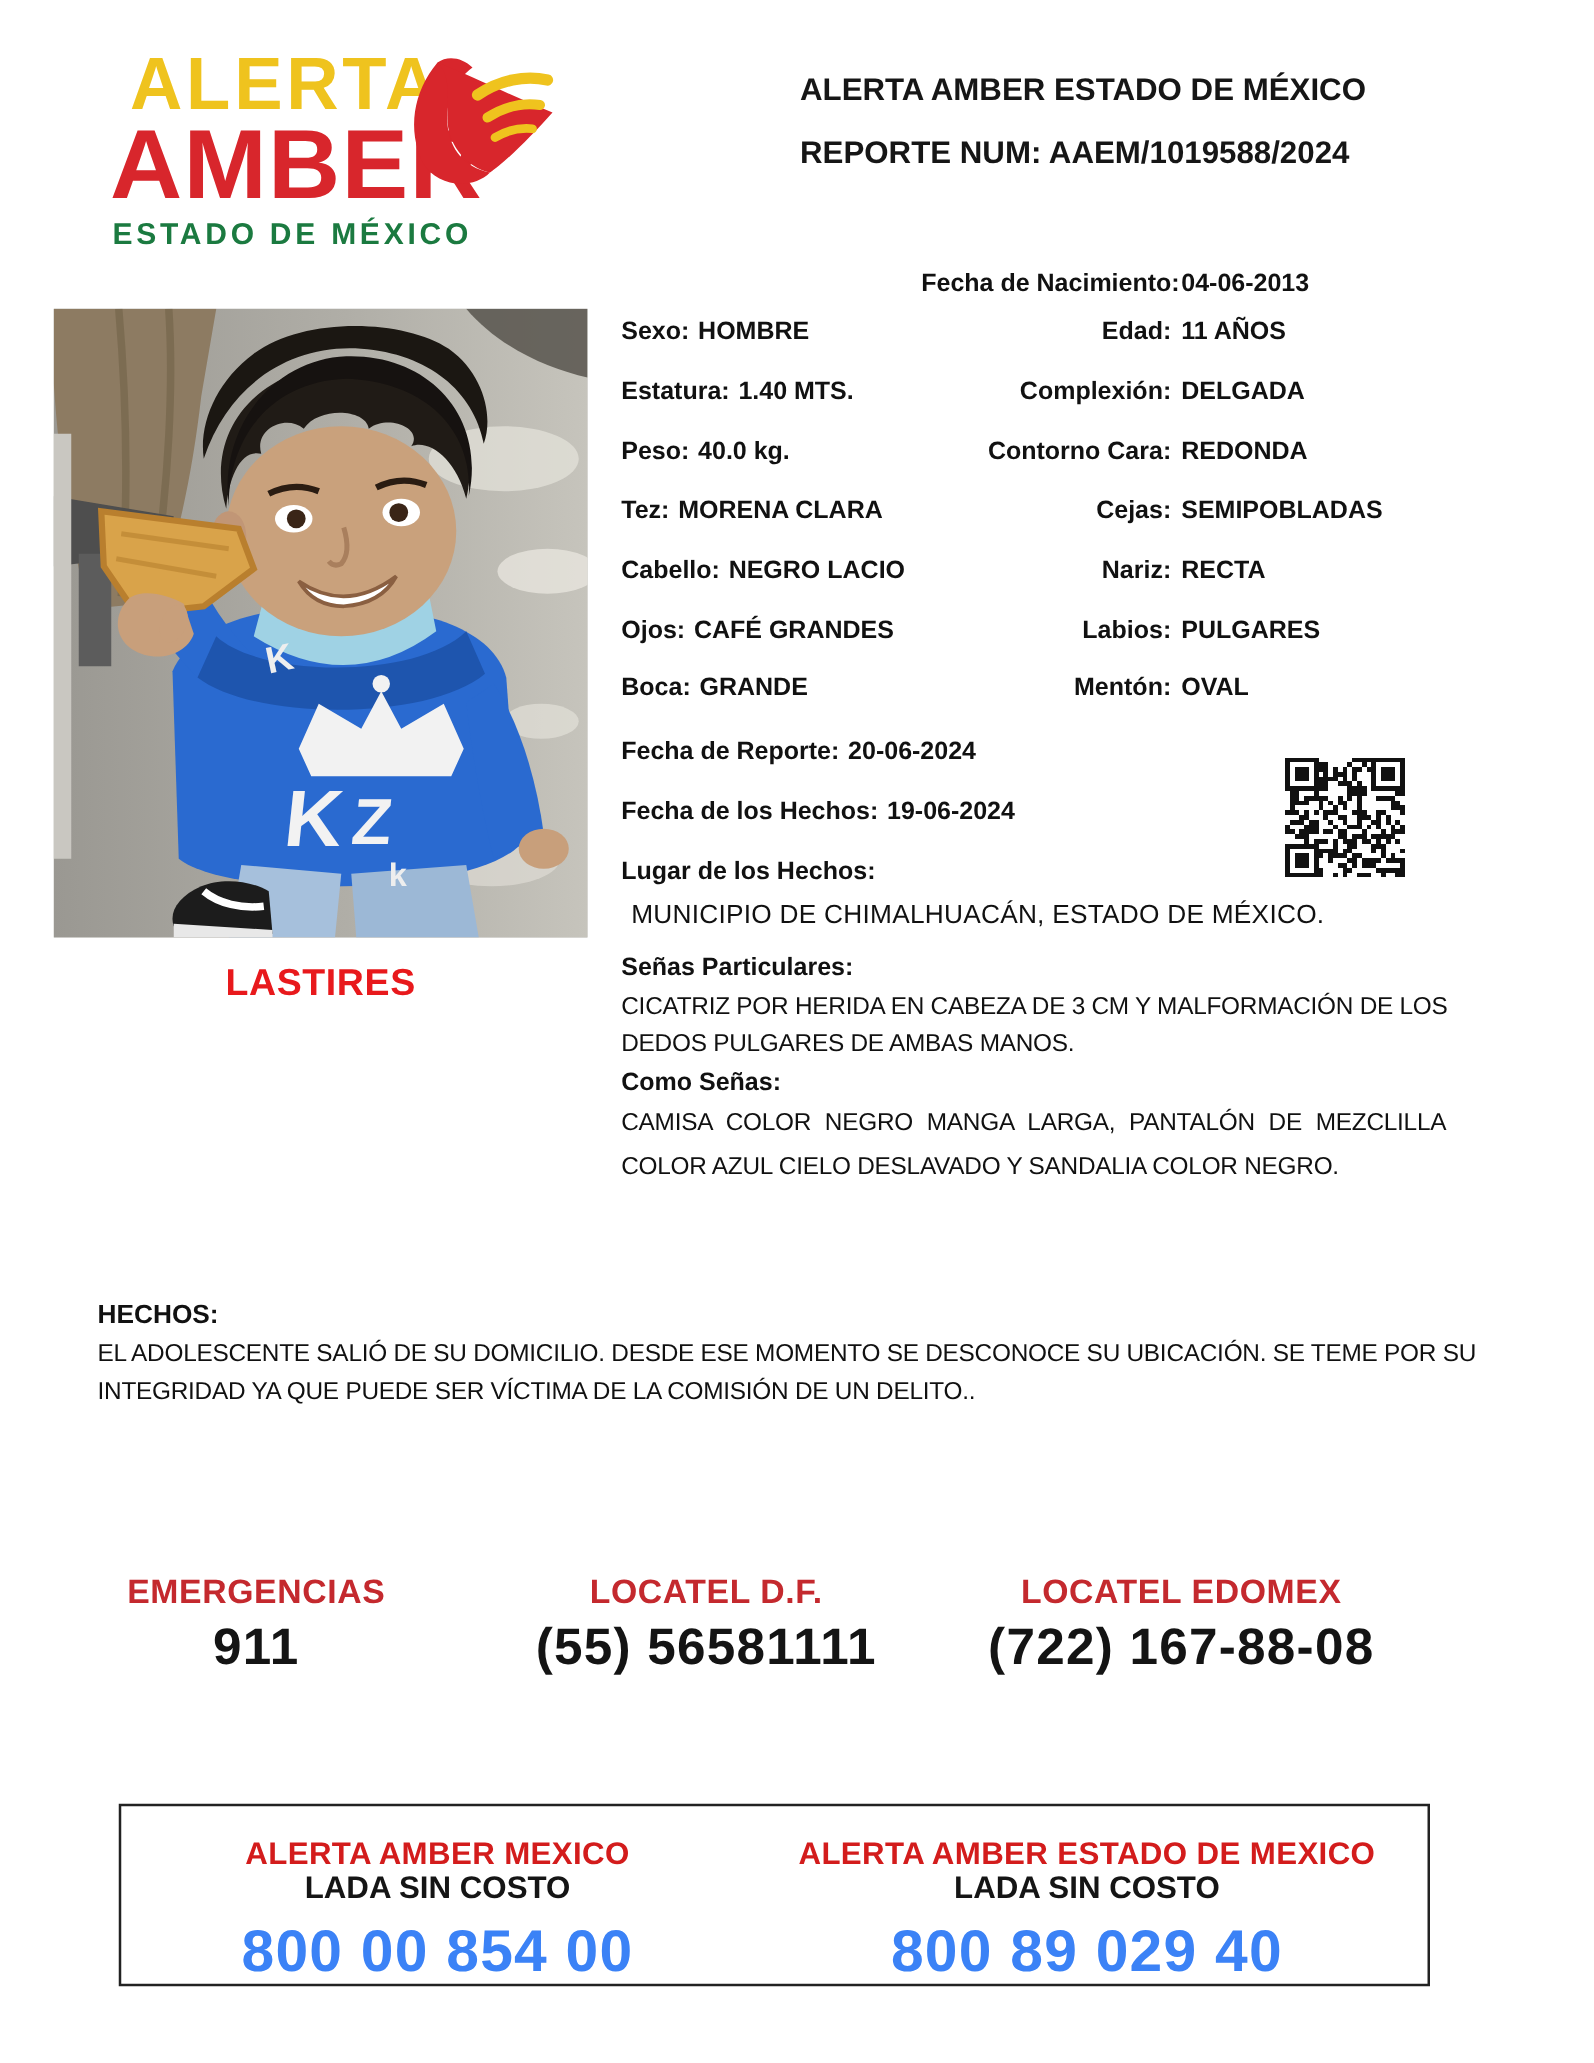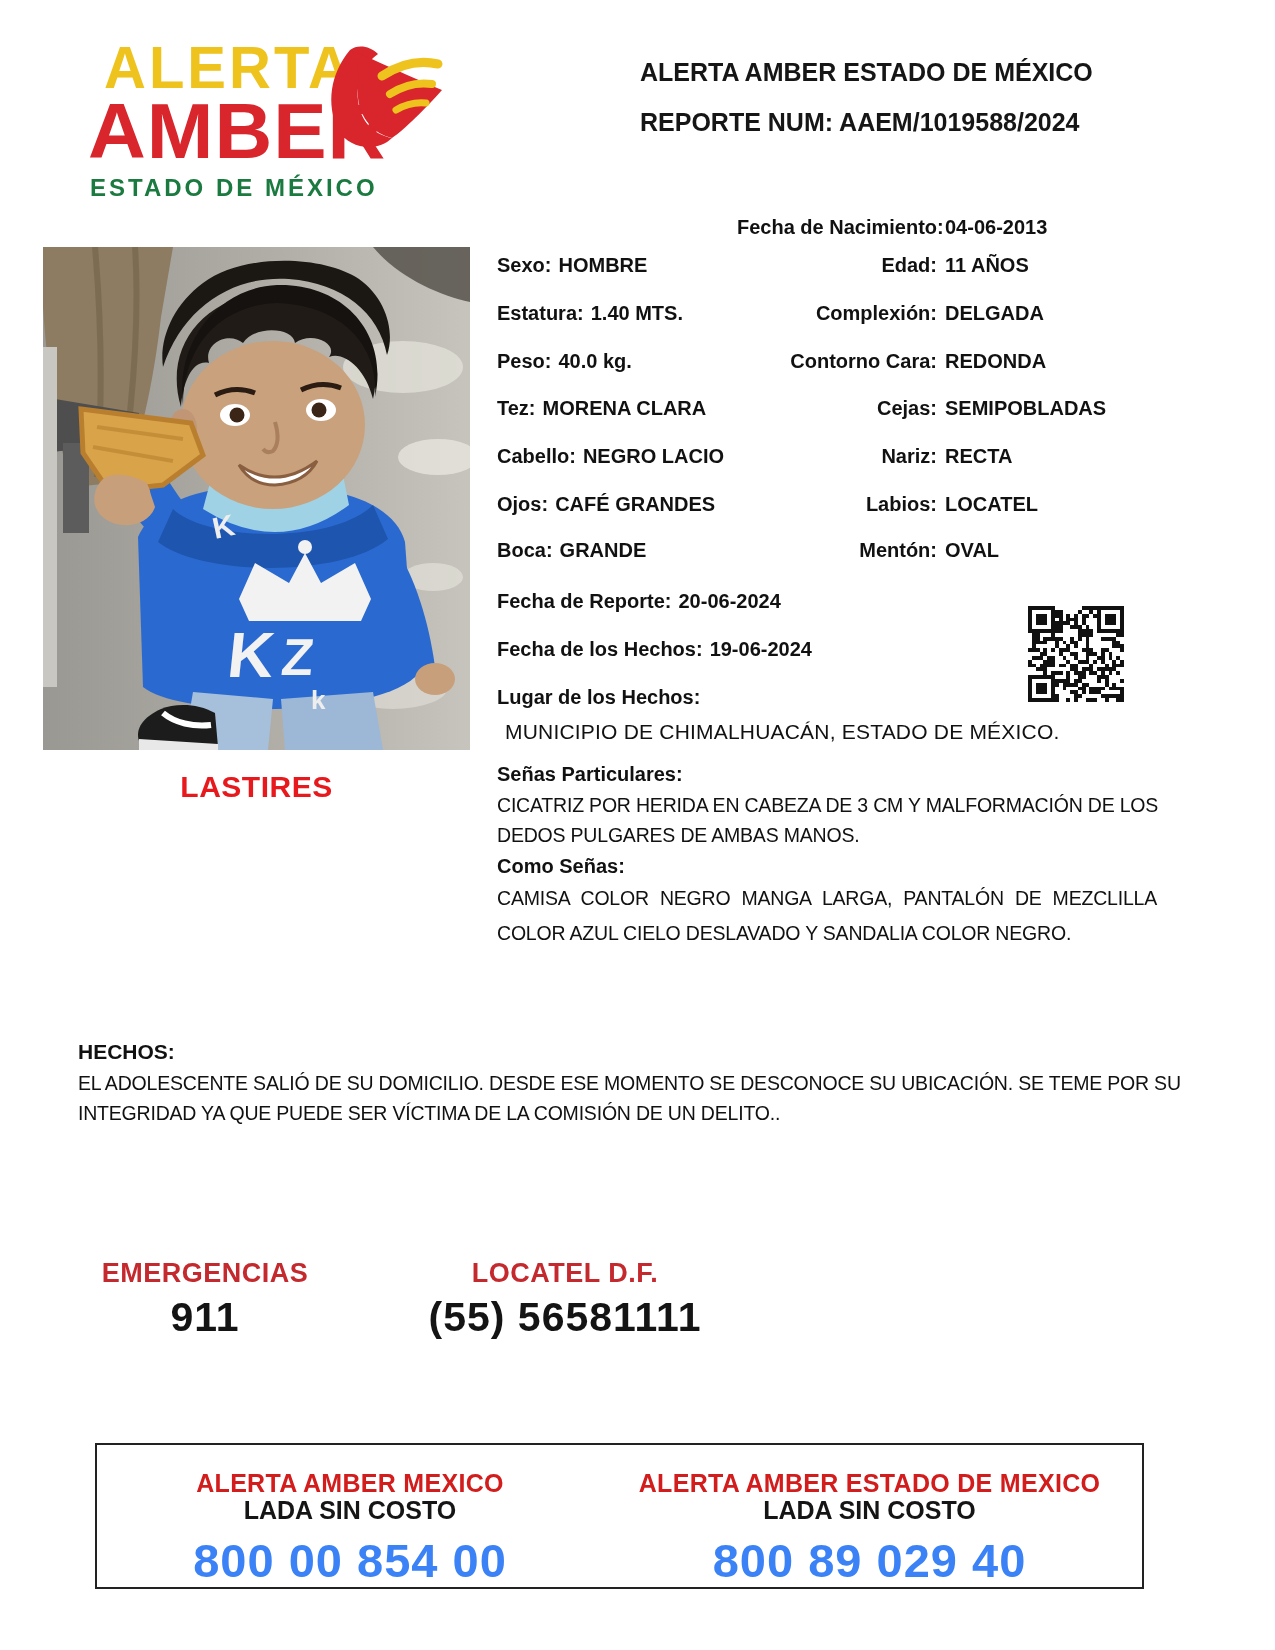"LOCATEL" span.val { text: LOCATEL -> PULGARES }
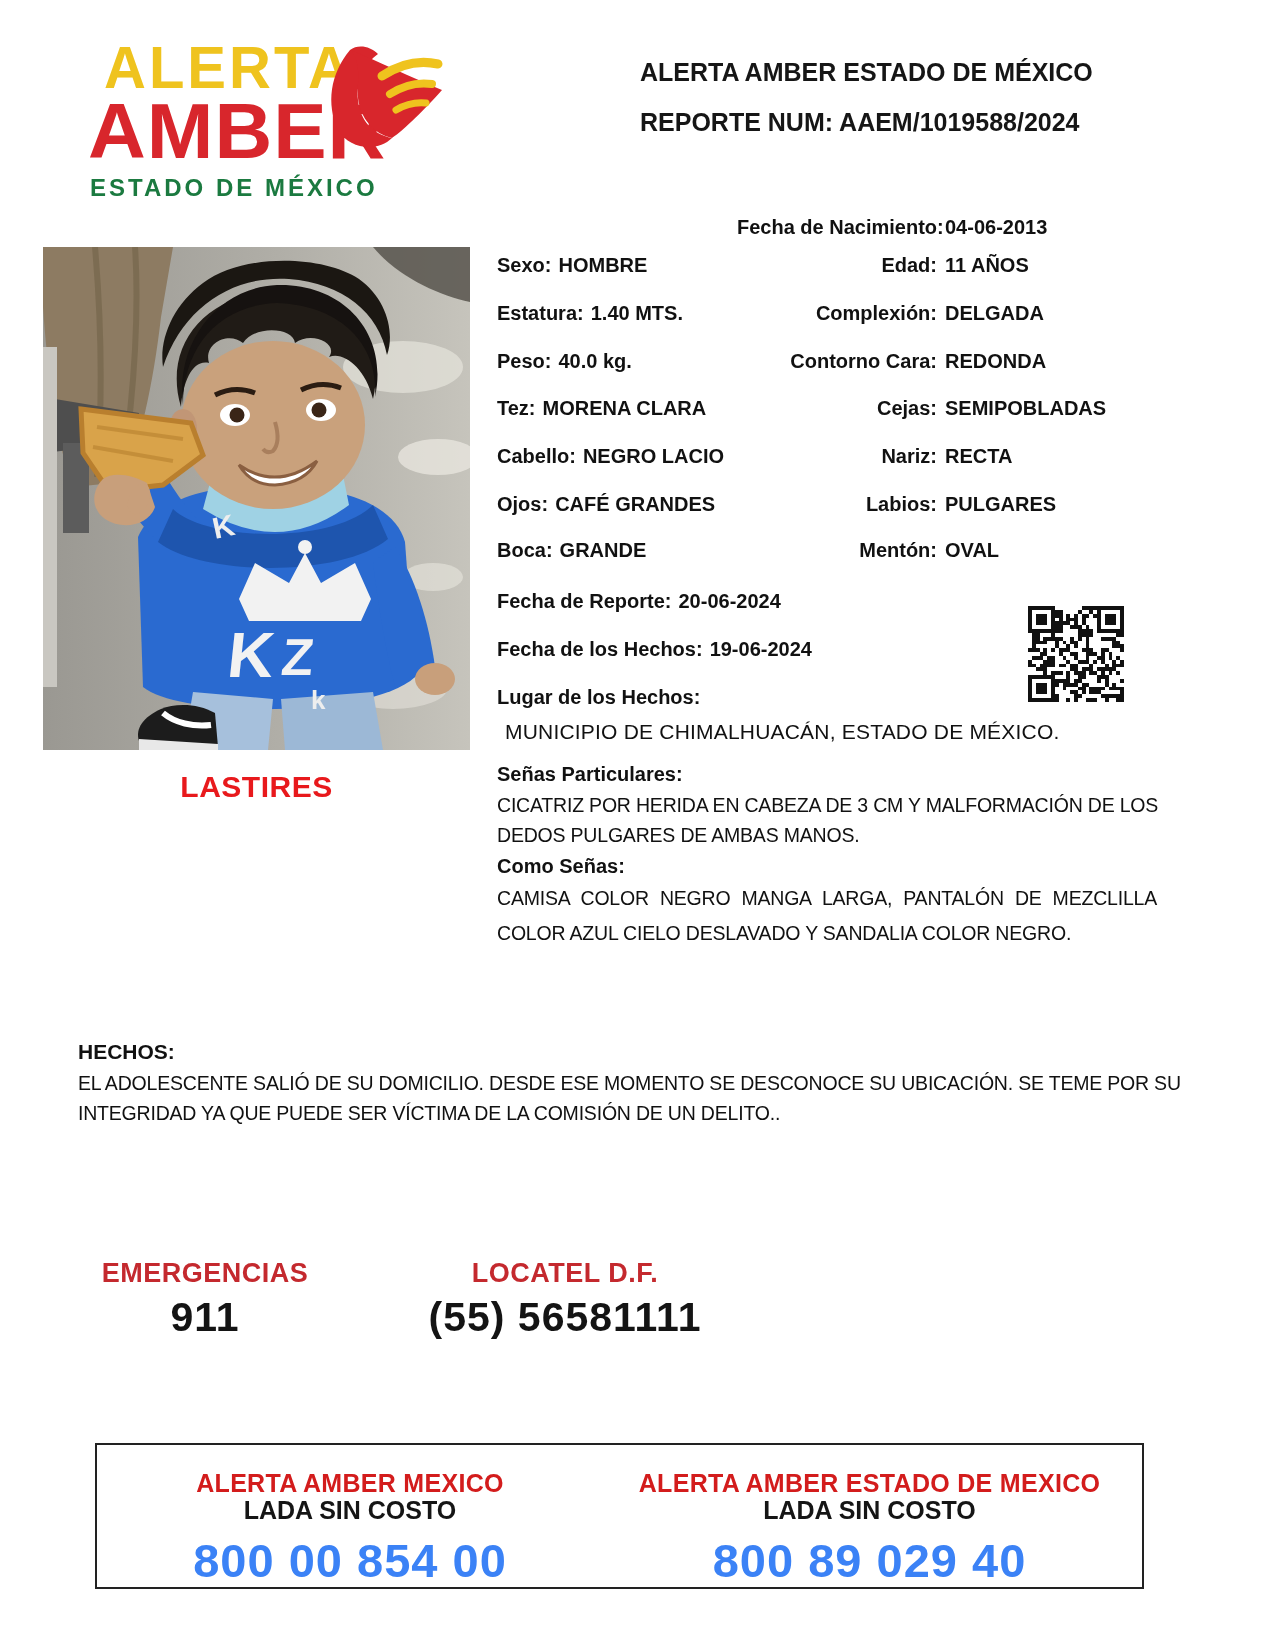"LOCATEL EDOMEX" div.abs { html: none -> <div> <div>LOCATEL EDOMEX</div> <div>(722) 167-88-08</div> </div> }
